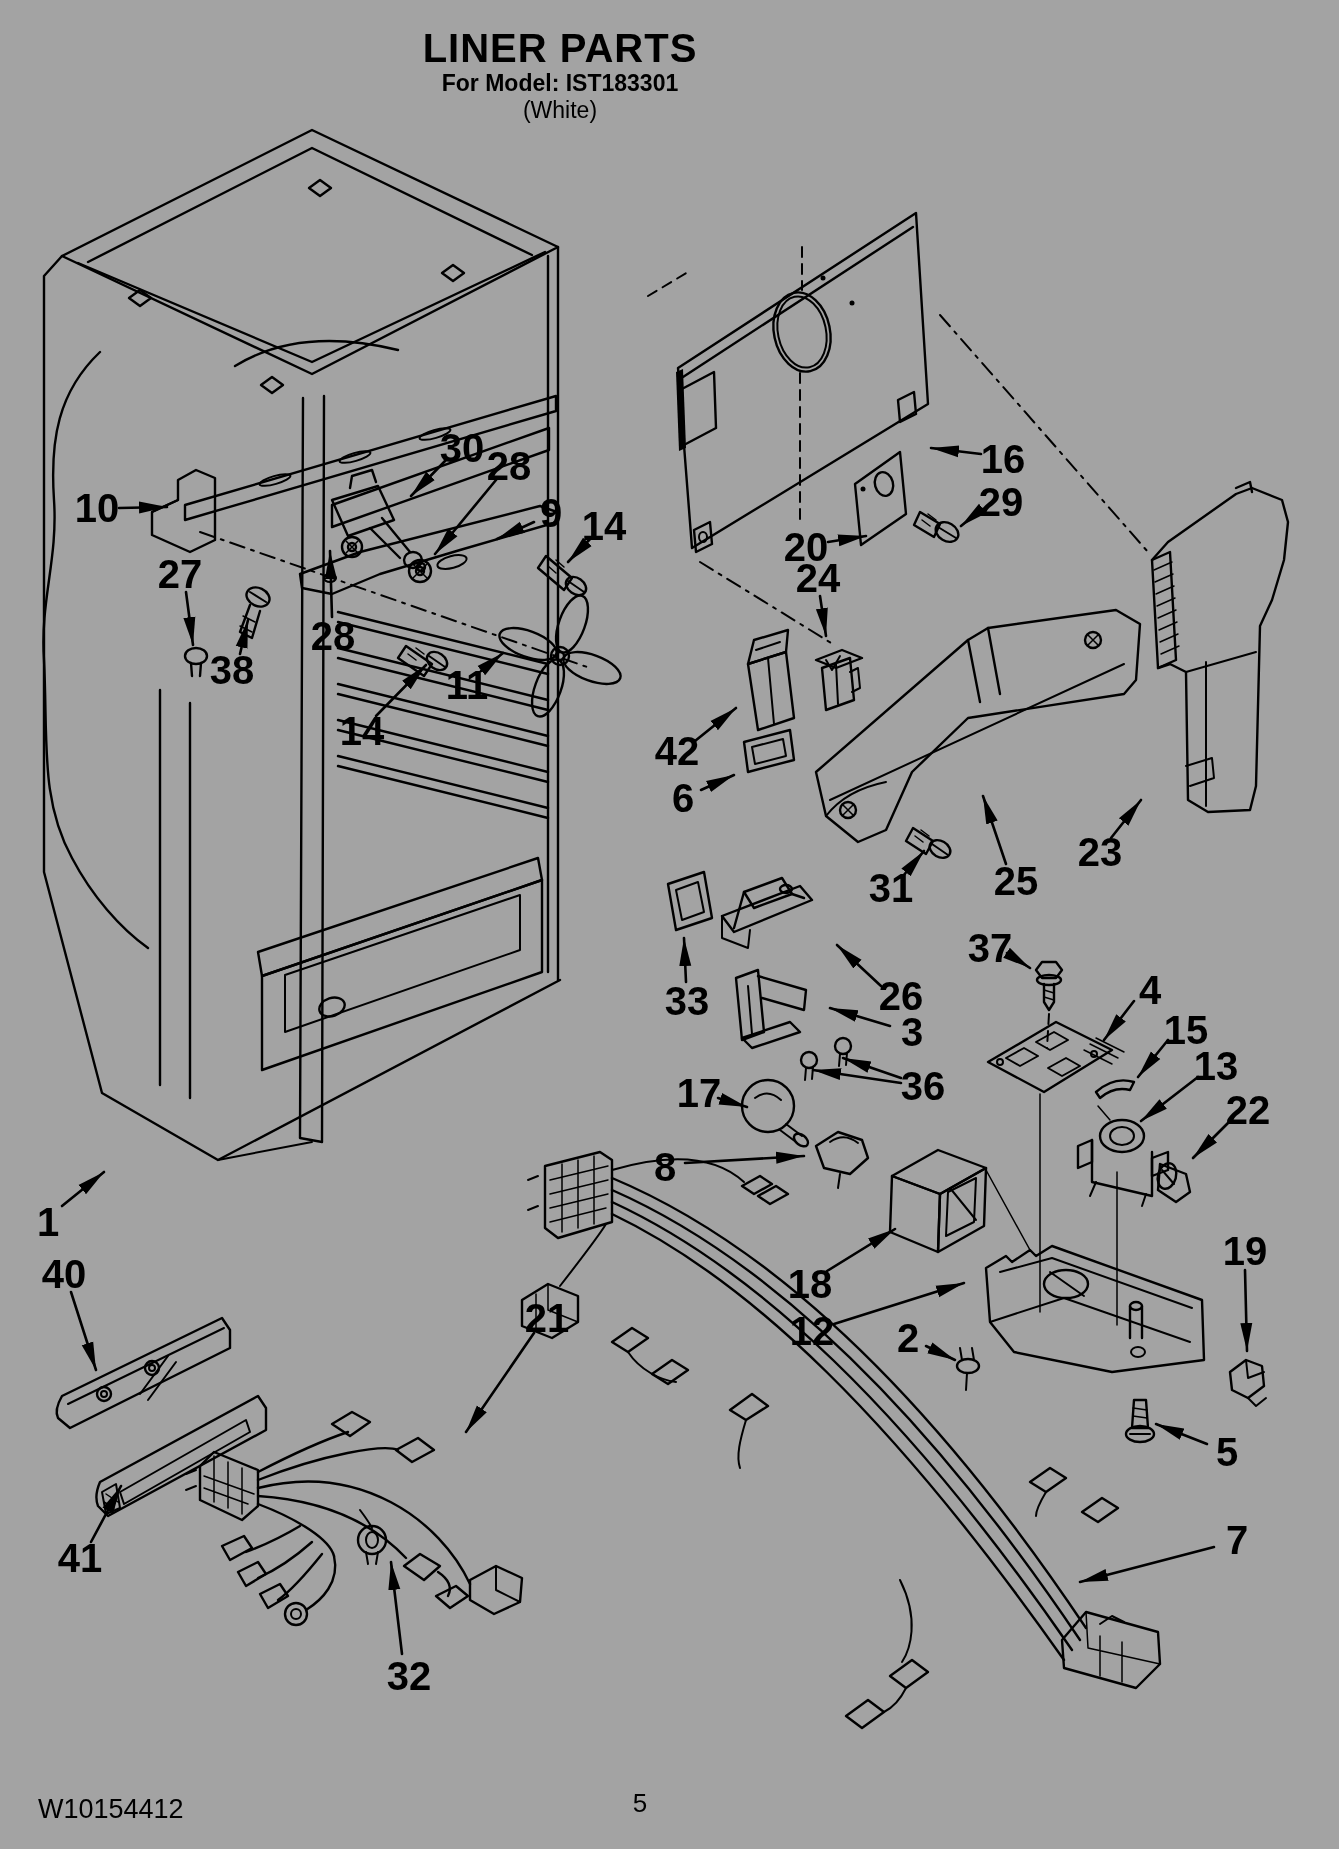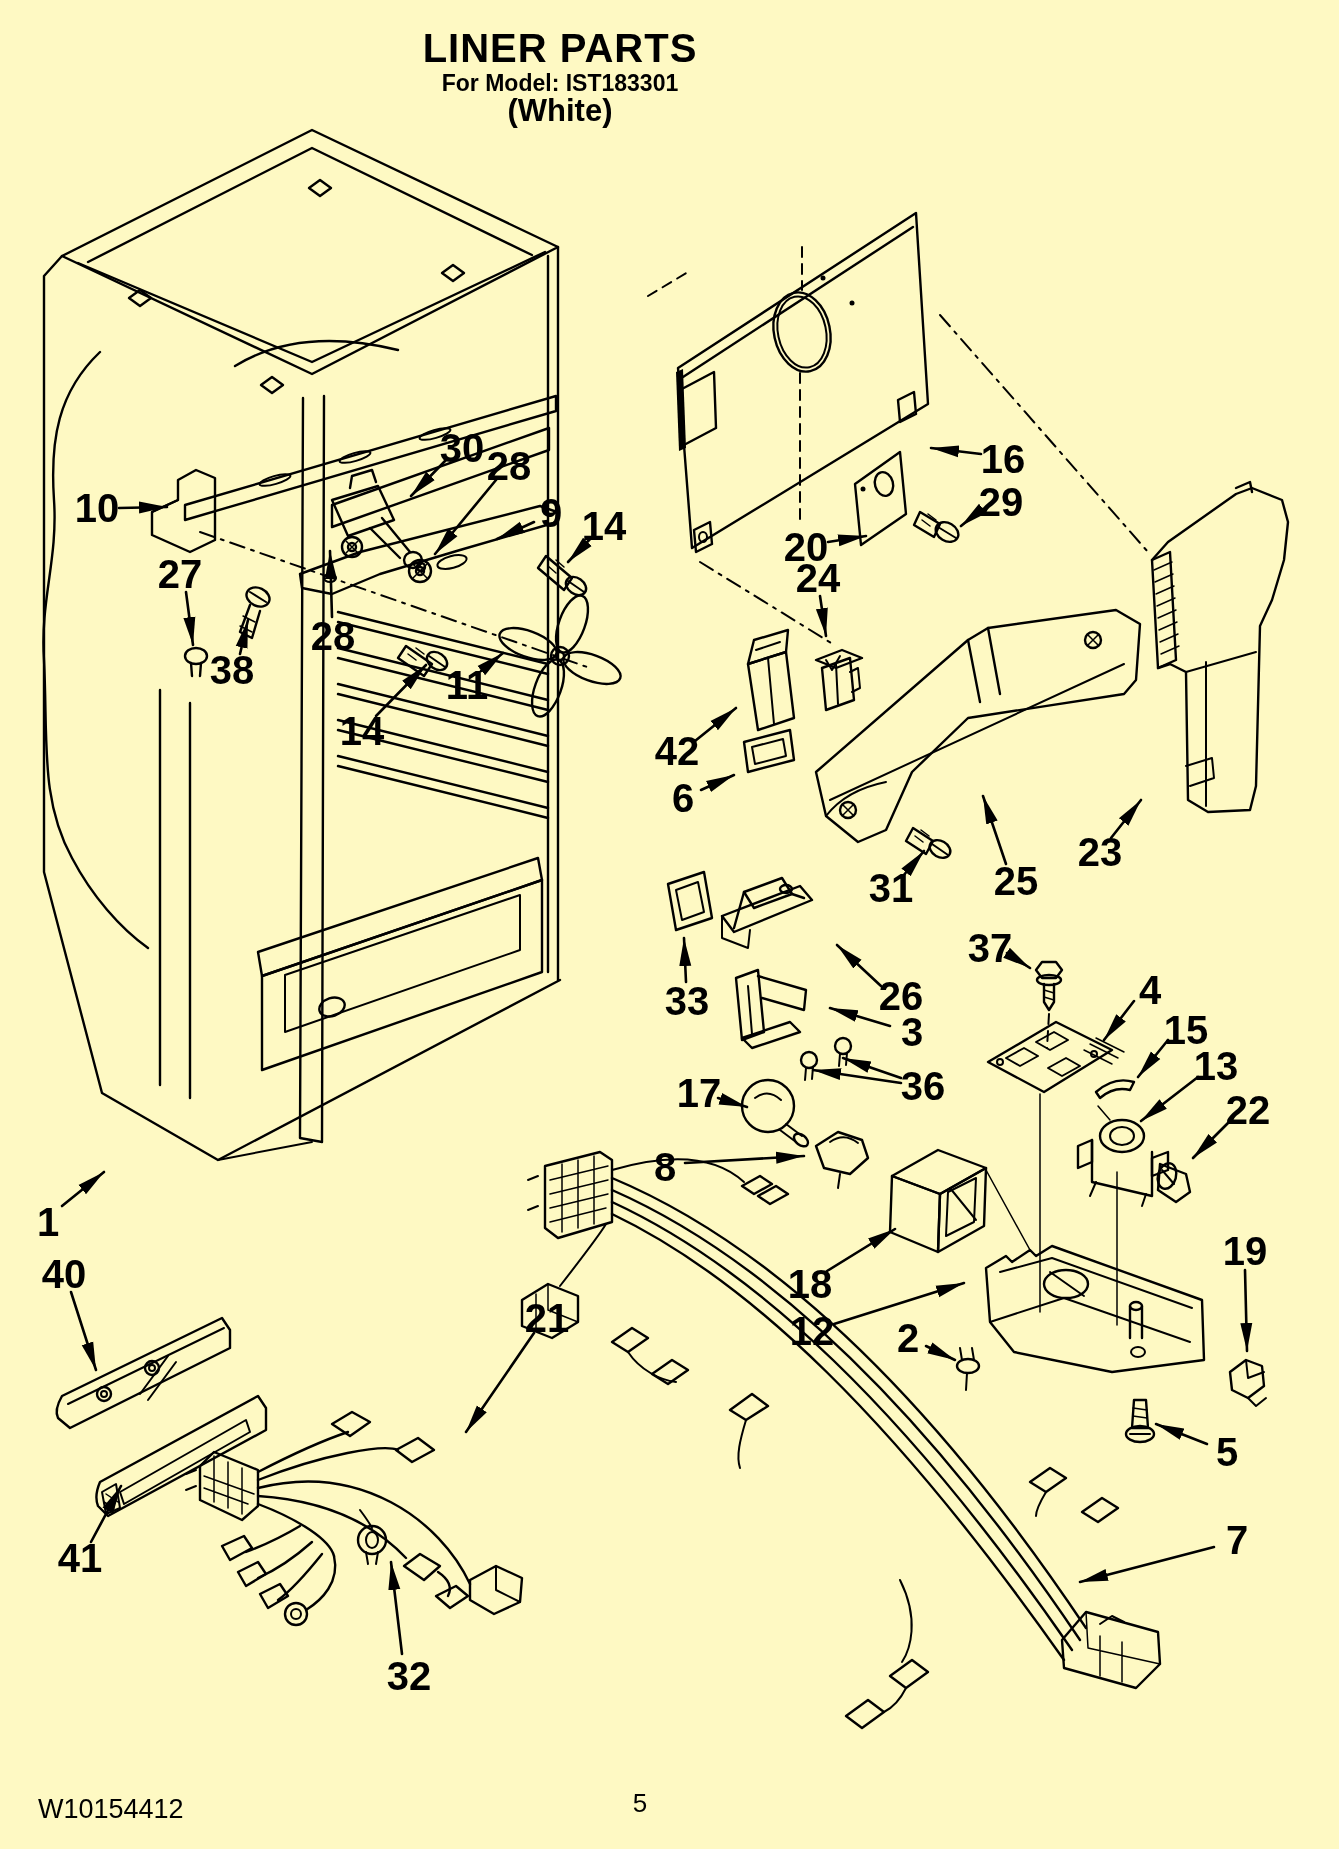"LINER PARTS" .page { background: #fef9c3 -> #a3a3a3 }
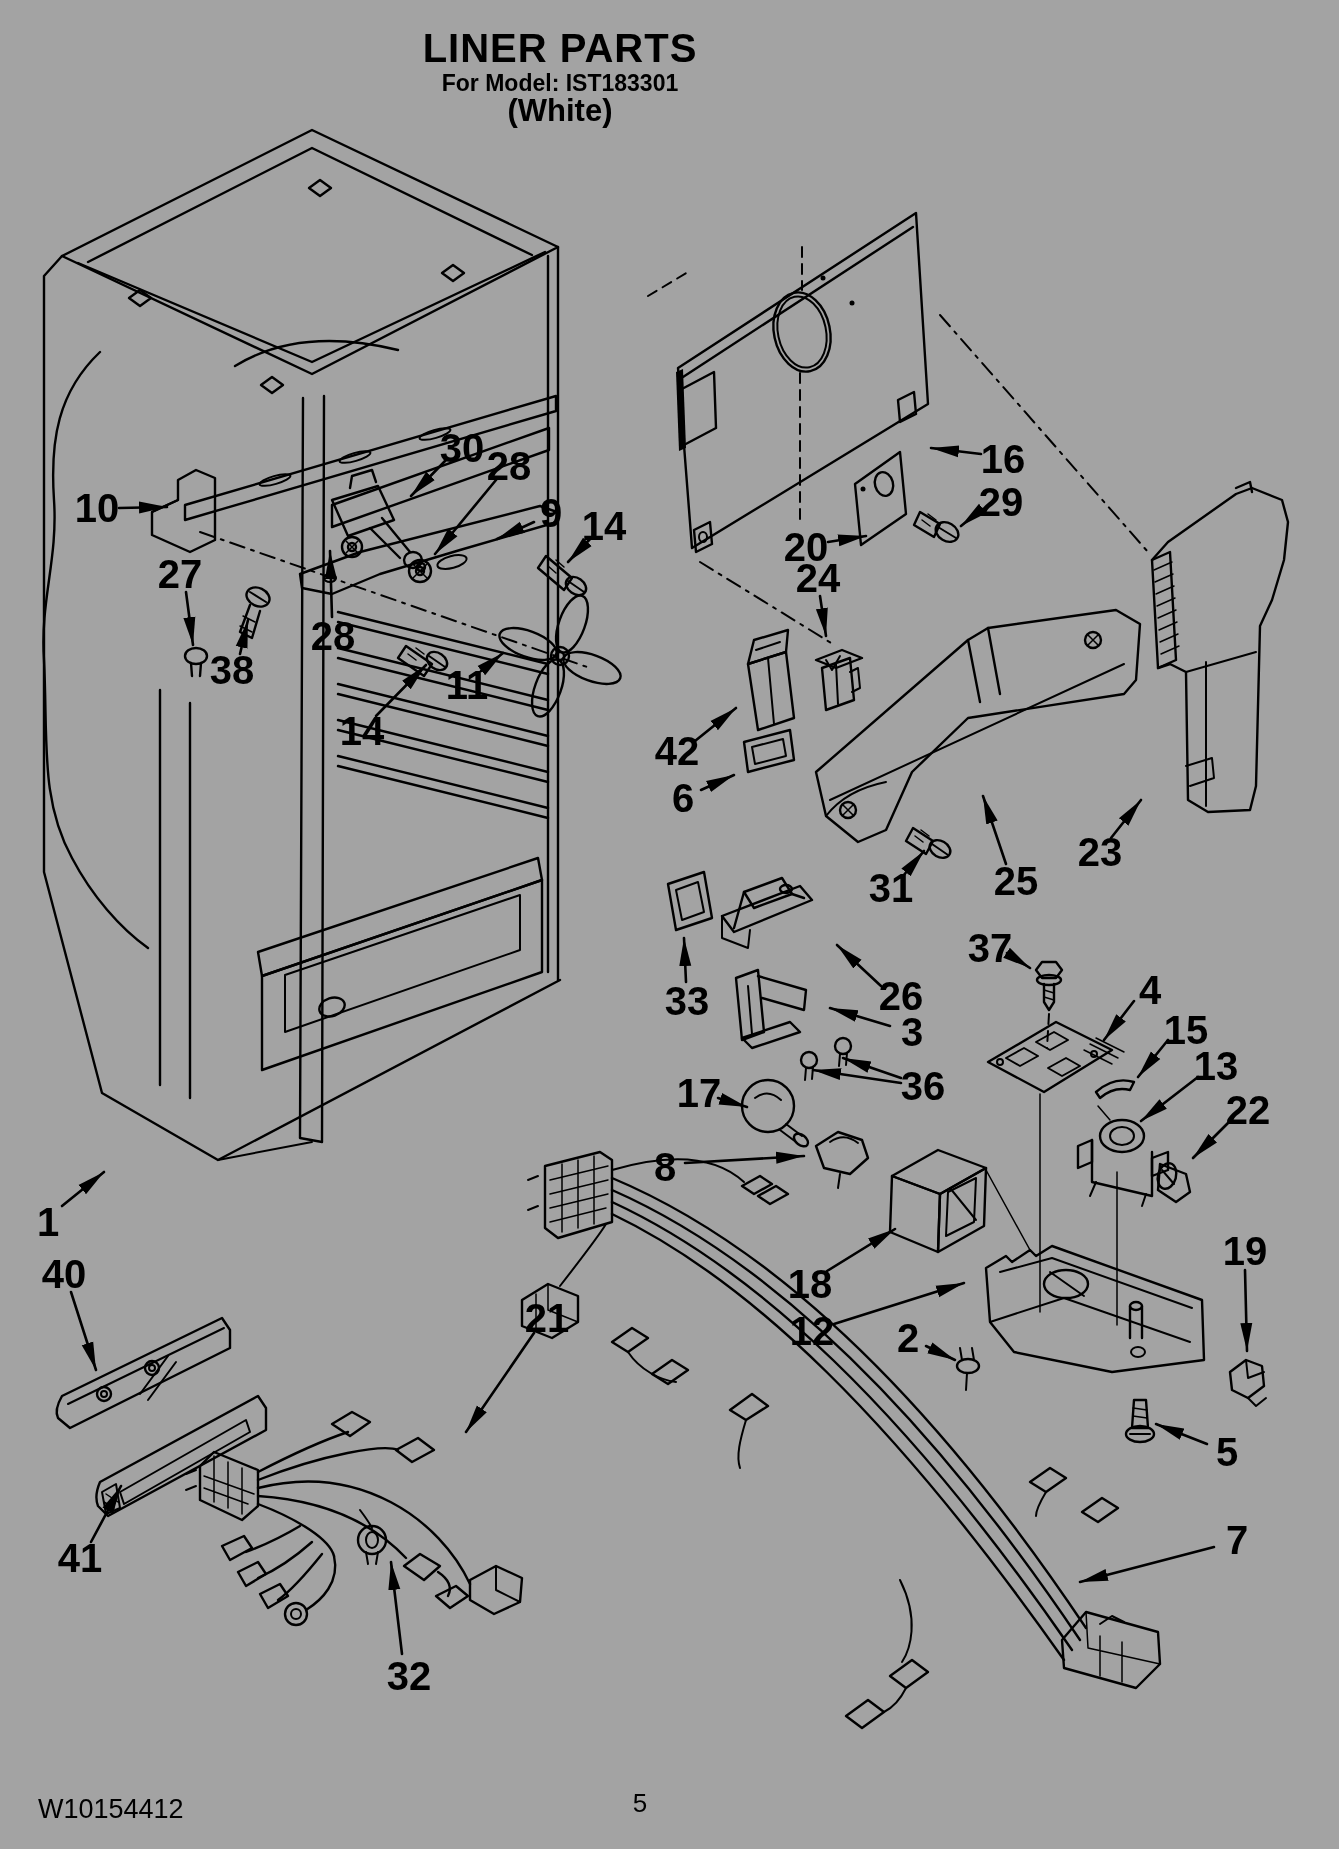"(White)" .finish { font-size: 31px -> 23px; font-weight: 700 -> 400 }
